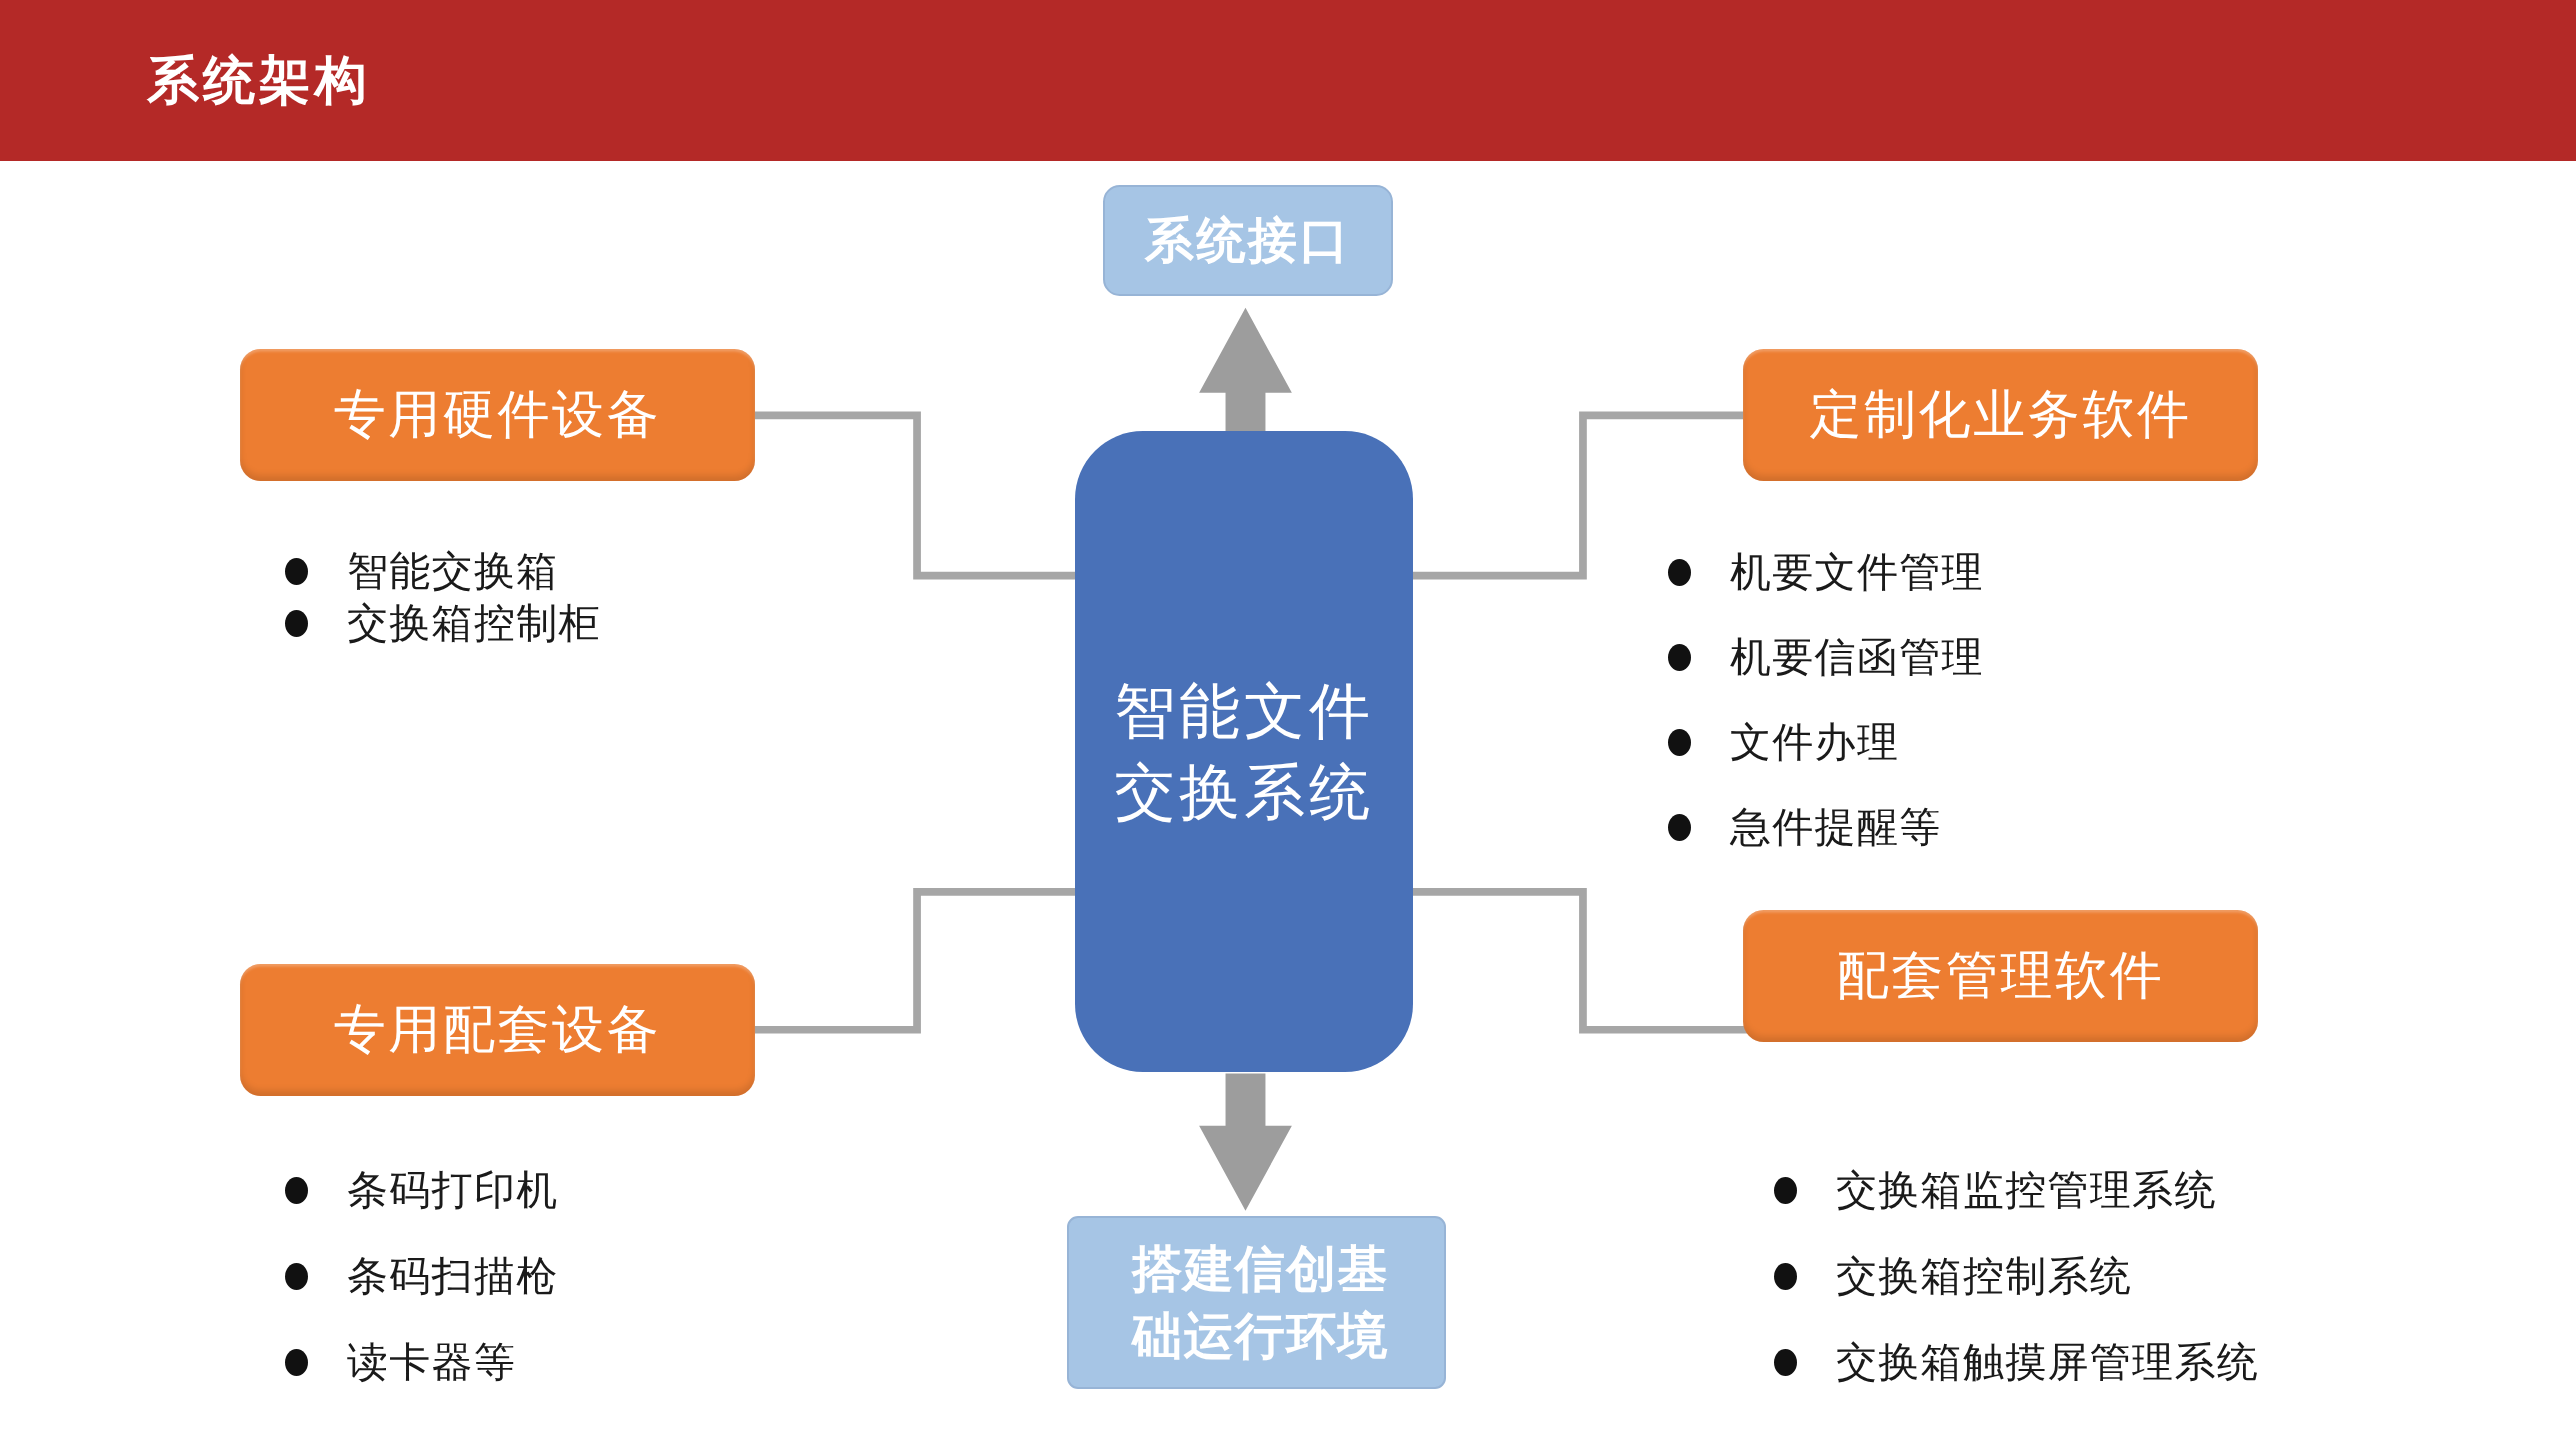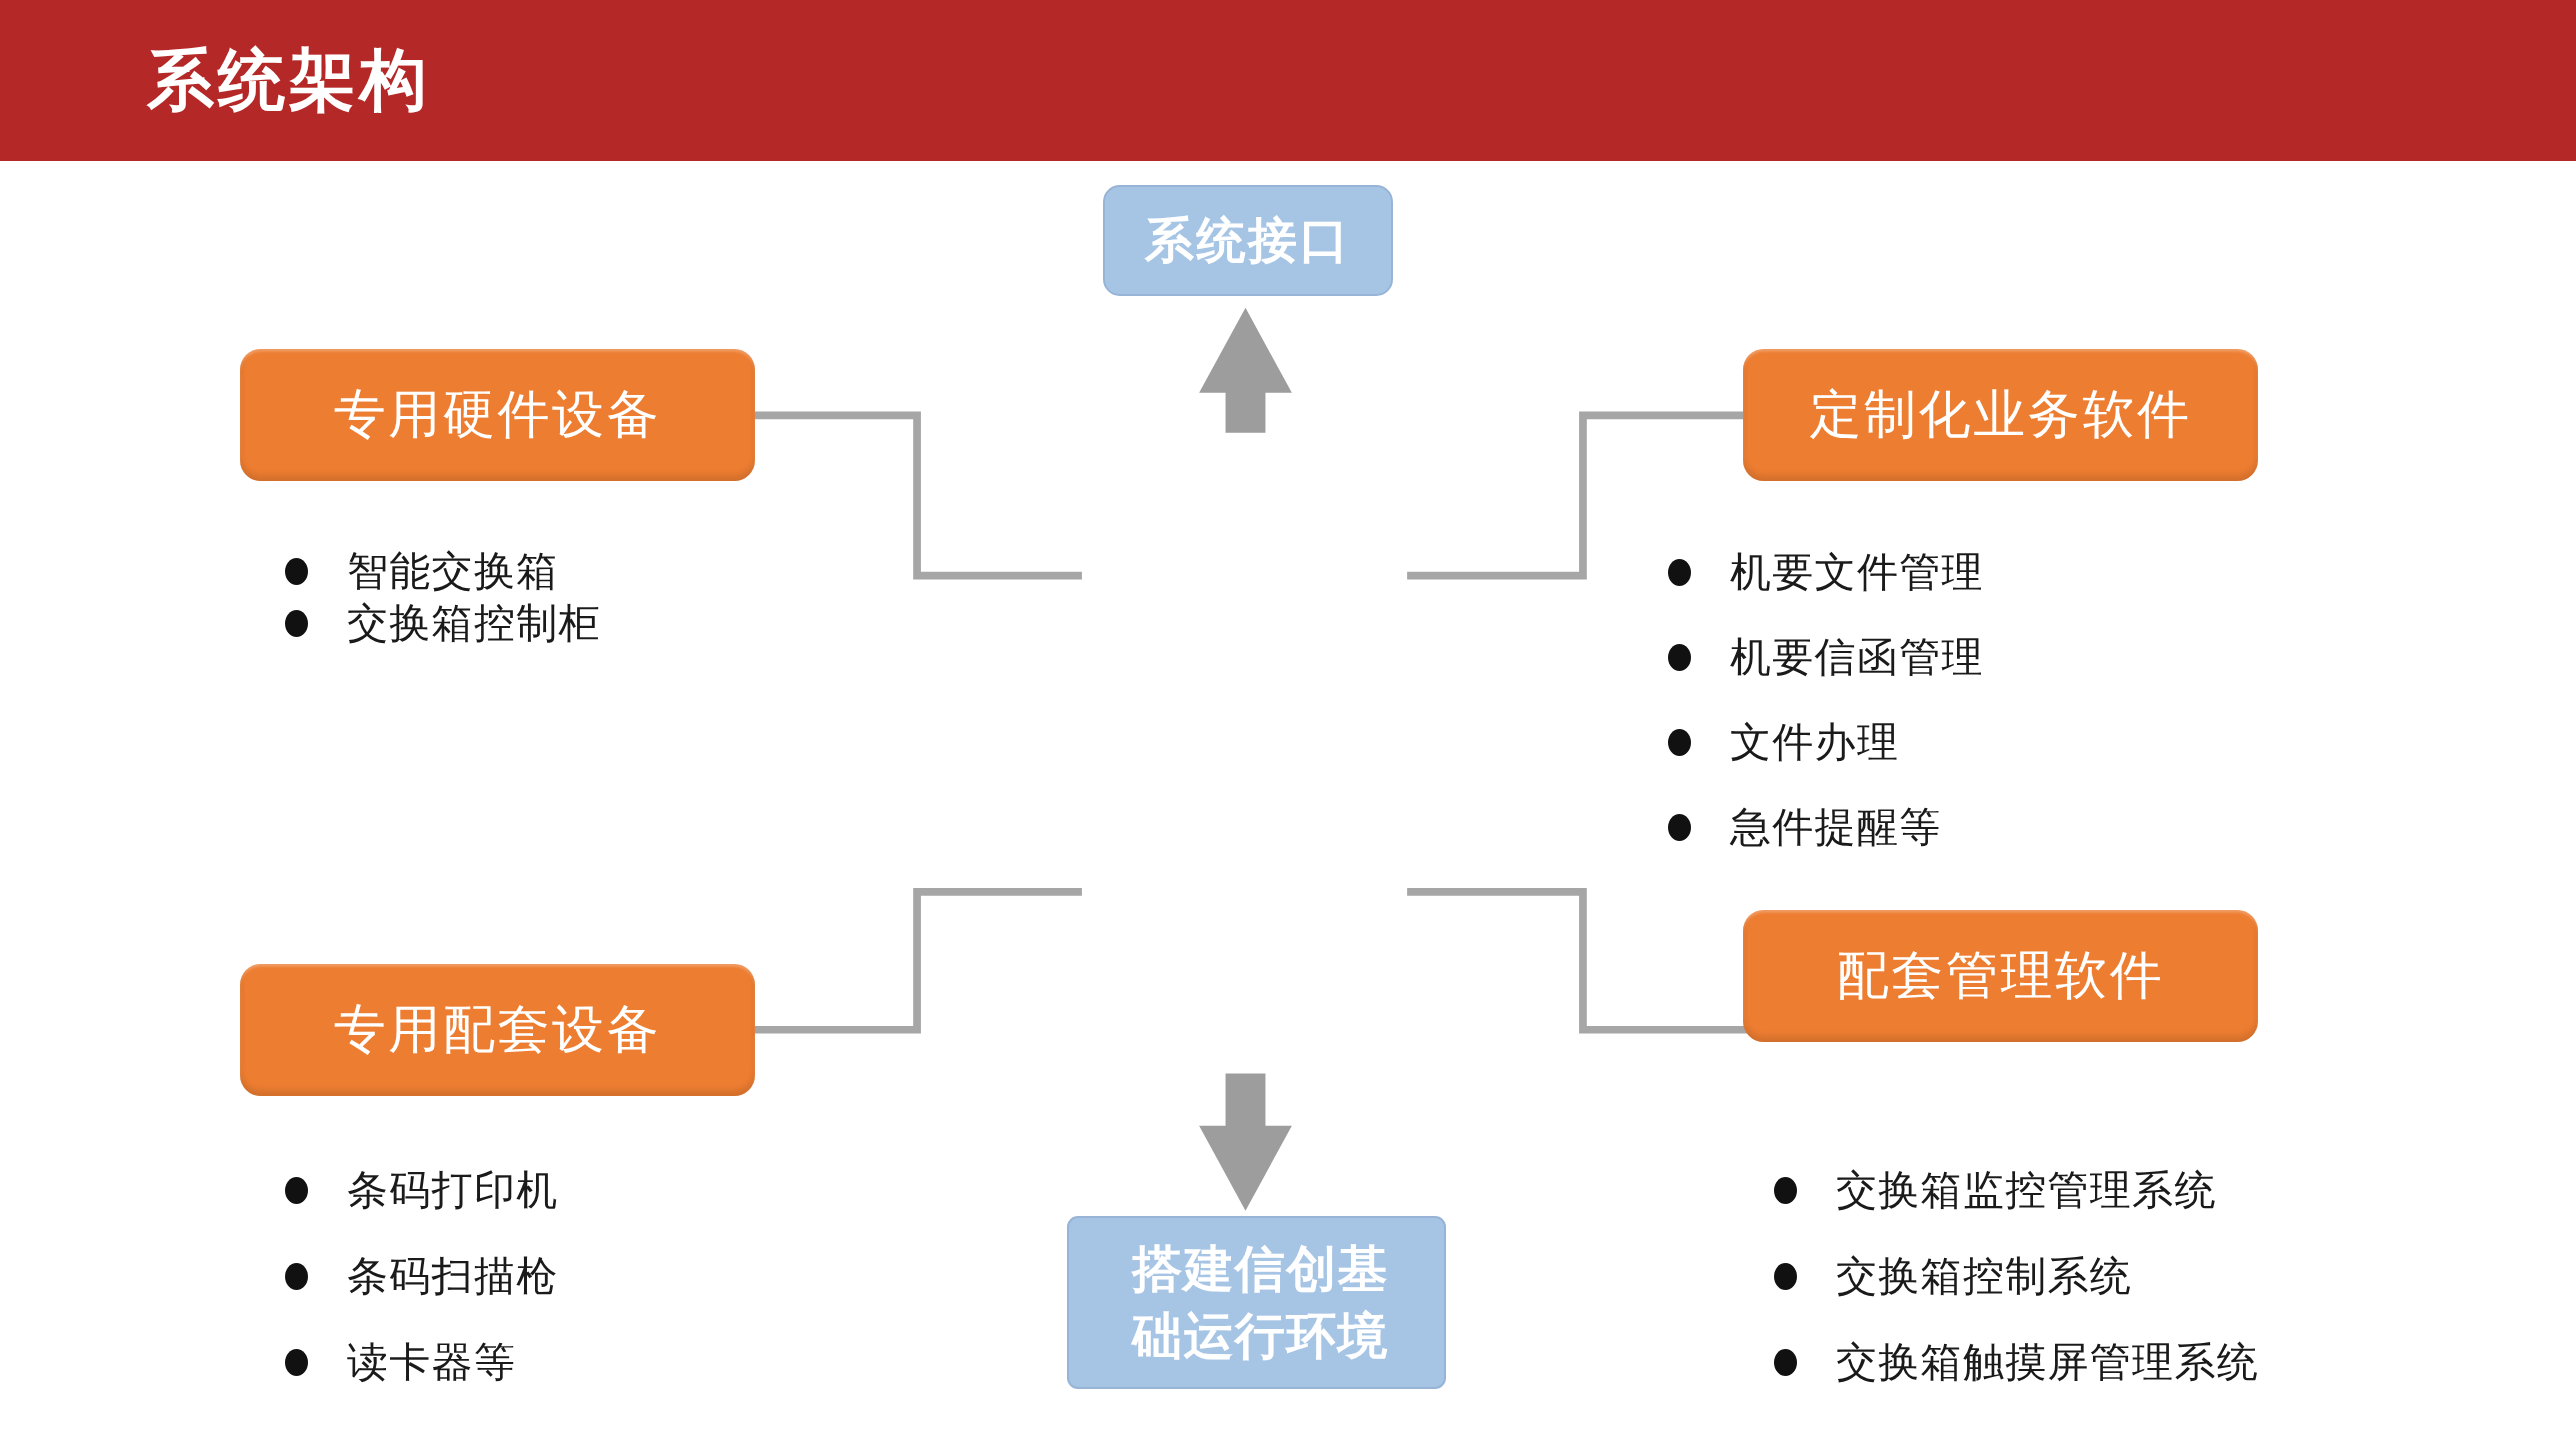"系统架构" .header .title { font-size: 67px -> 52px }
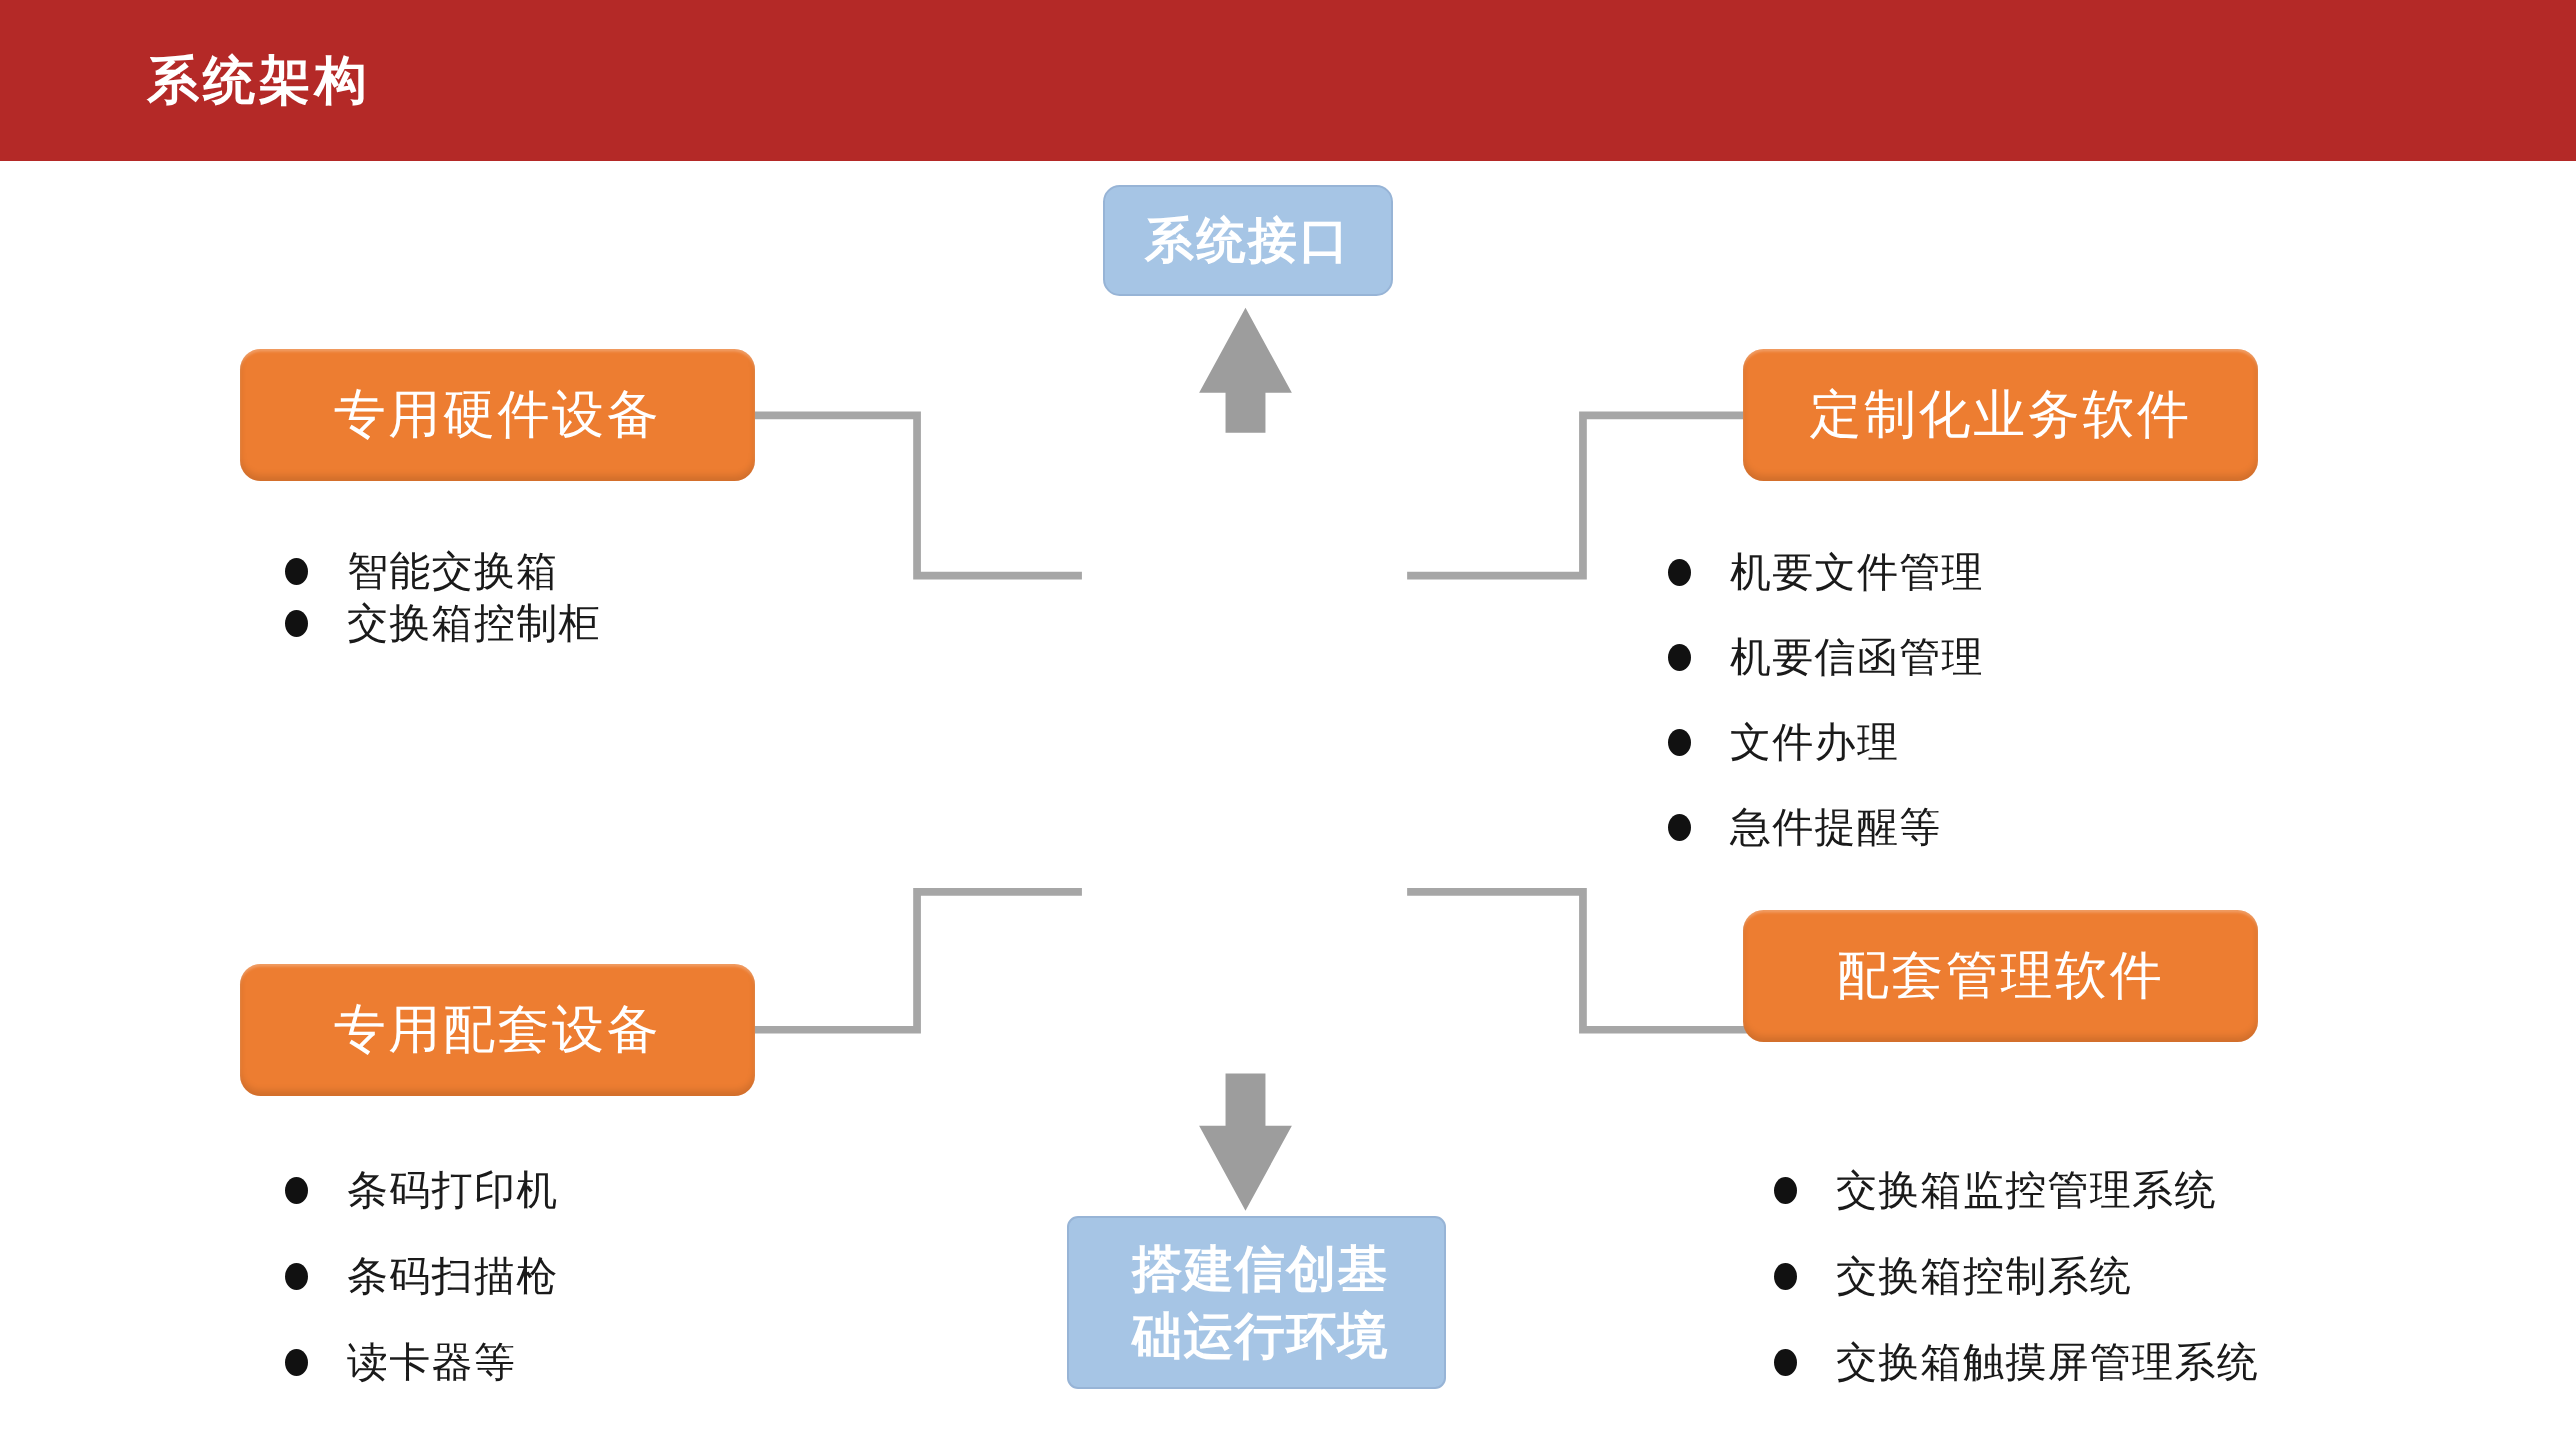"智能文件" div.node { html: none -> <div> <div> <div>智能文件</div> <div>交换系统</div> </div> </div> }
